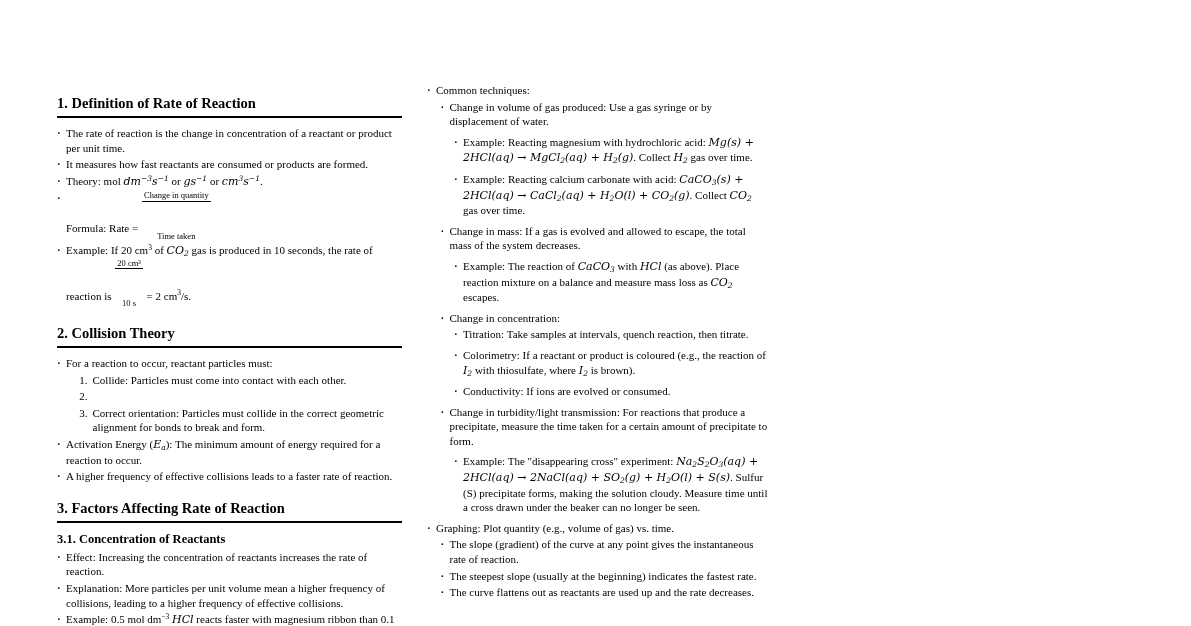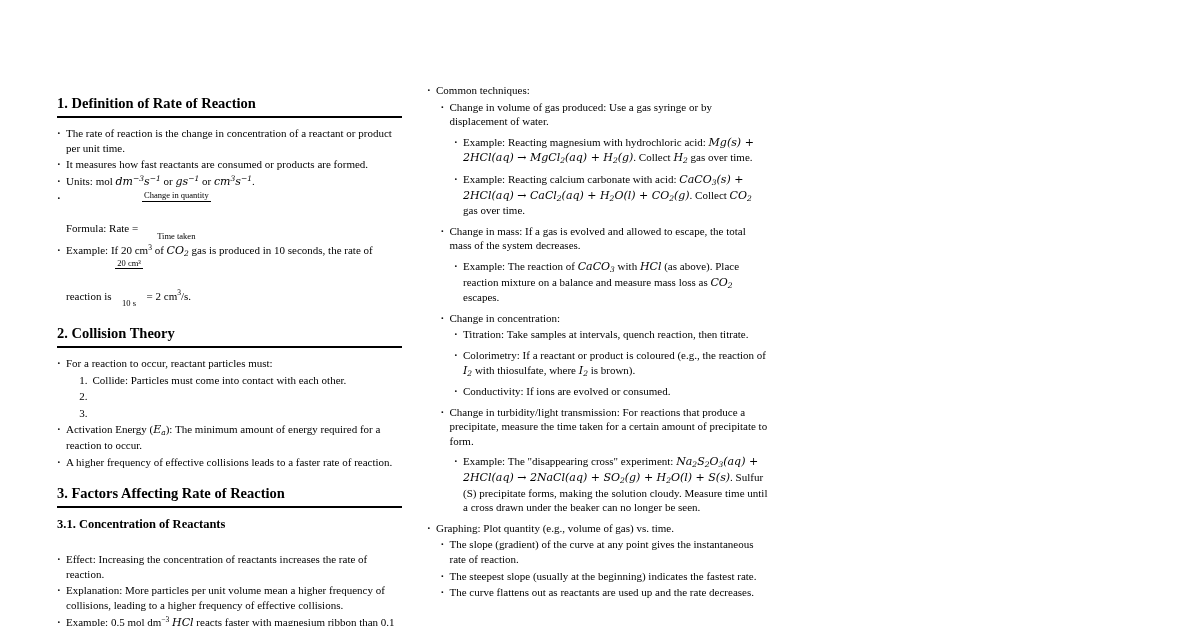"Units:" span.b { text: Units -> Theory }
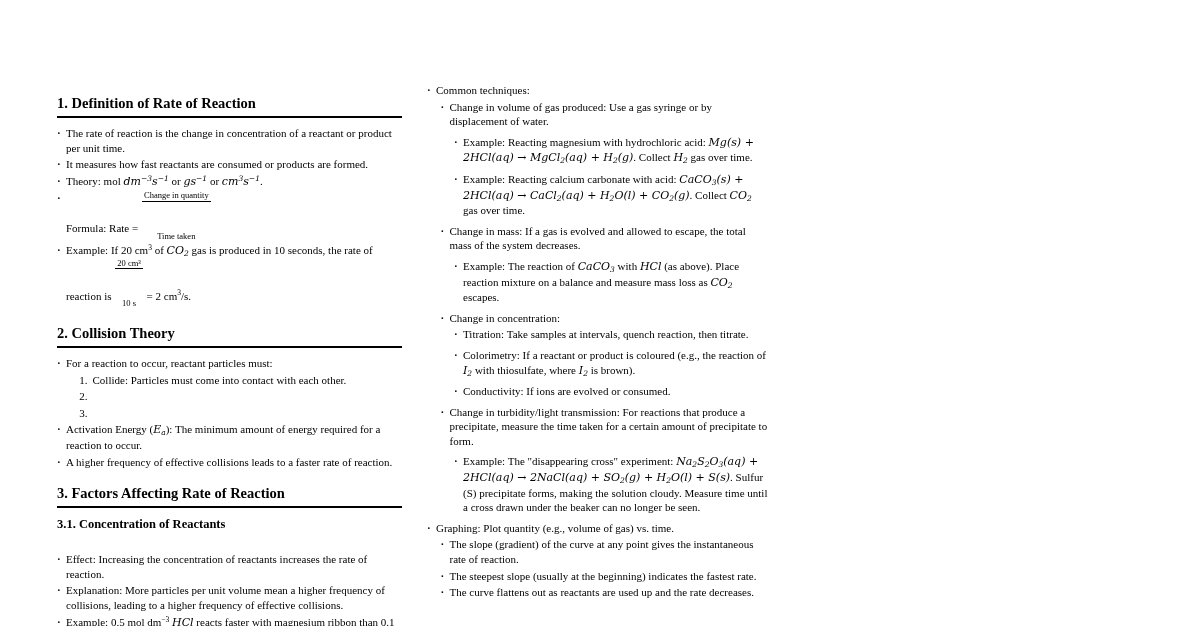"Correct orientation: Particles must" span.tx { html: none -> <span><span>Correct orientation: </span><span>Particles must collide in the correct geometric alignment for bonds to break and form.</span></span> }
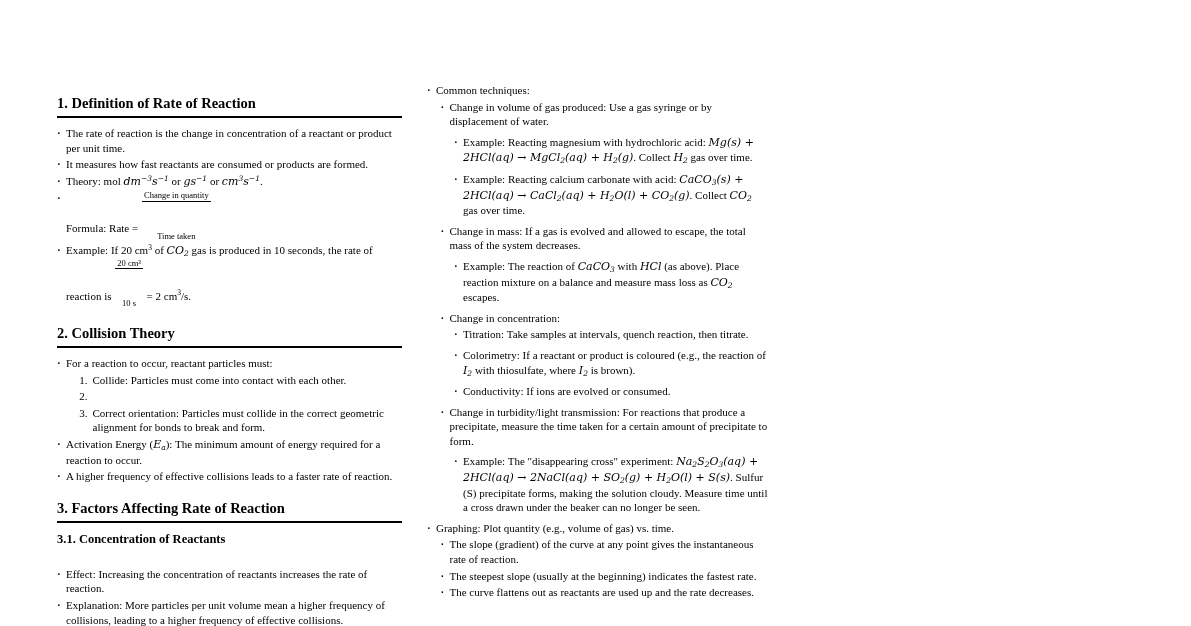"3.1. Concentration of Reactants" .h2 { margin: 9px 0 20px 0 -> 9px 0 3px 0 }
